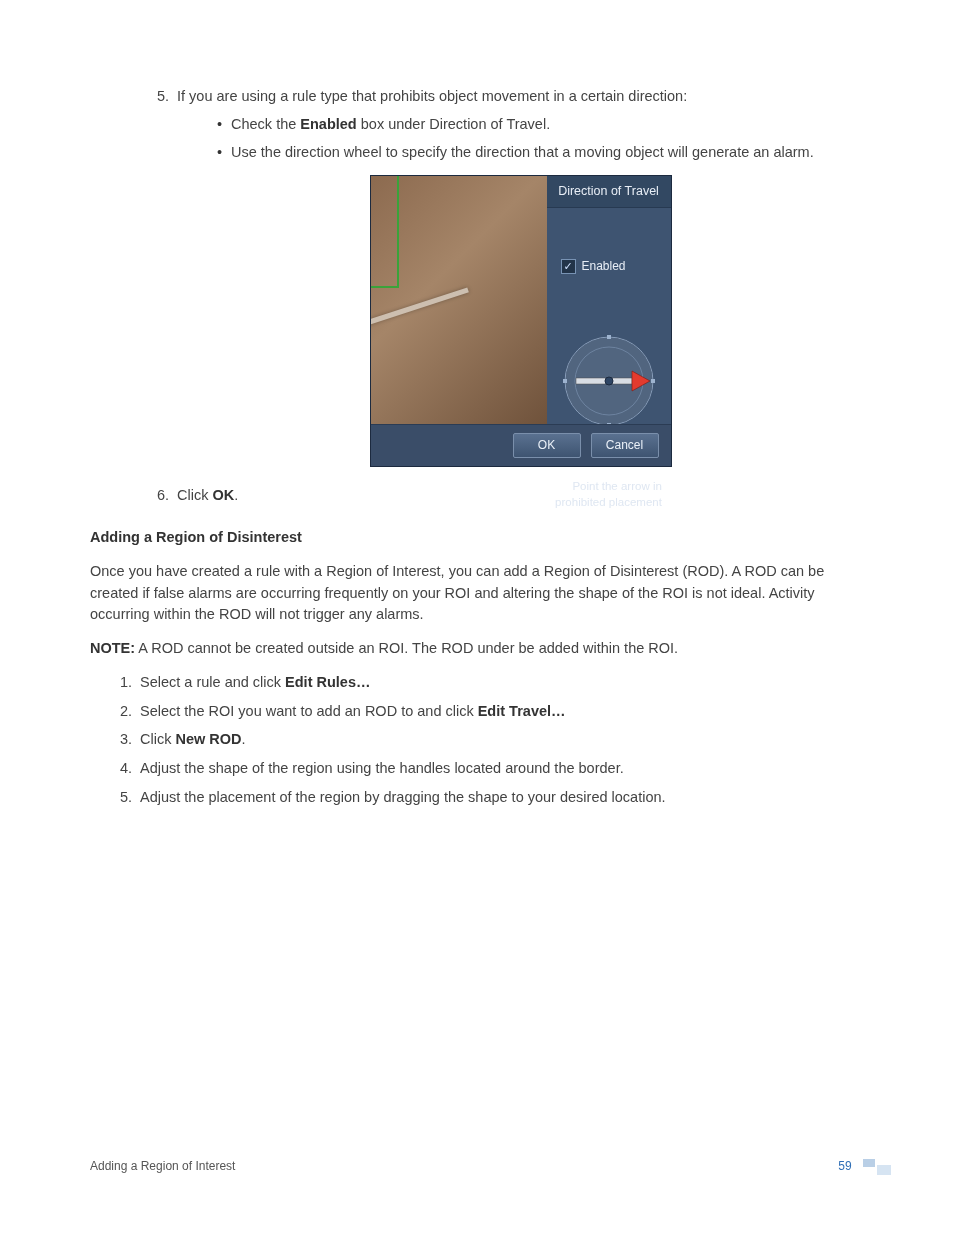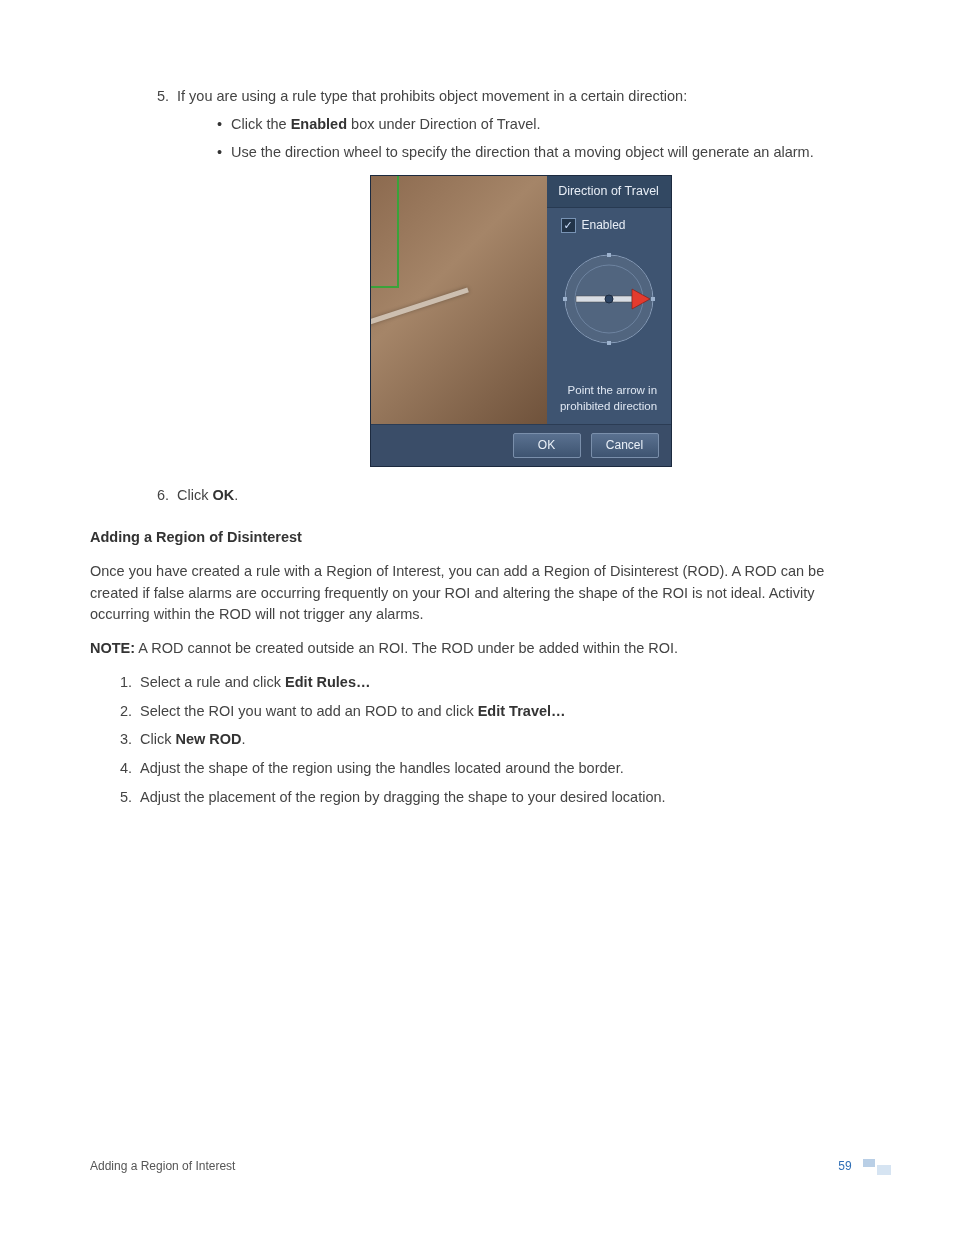"Click the" span { text: Click -> Check }
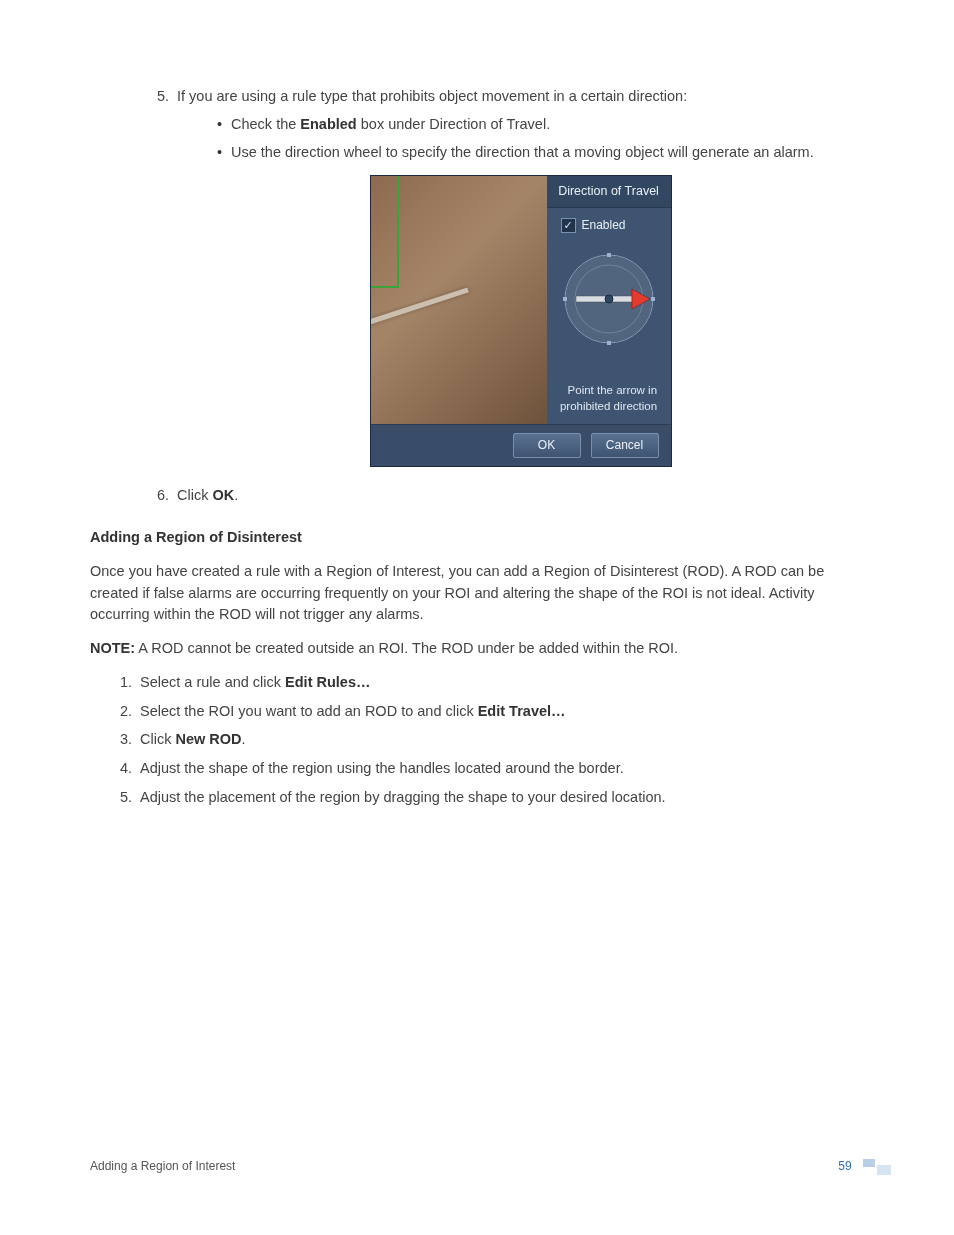"Direction of Travel" .side-panel { gap: none -> 41px }
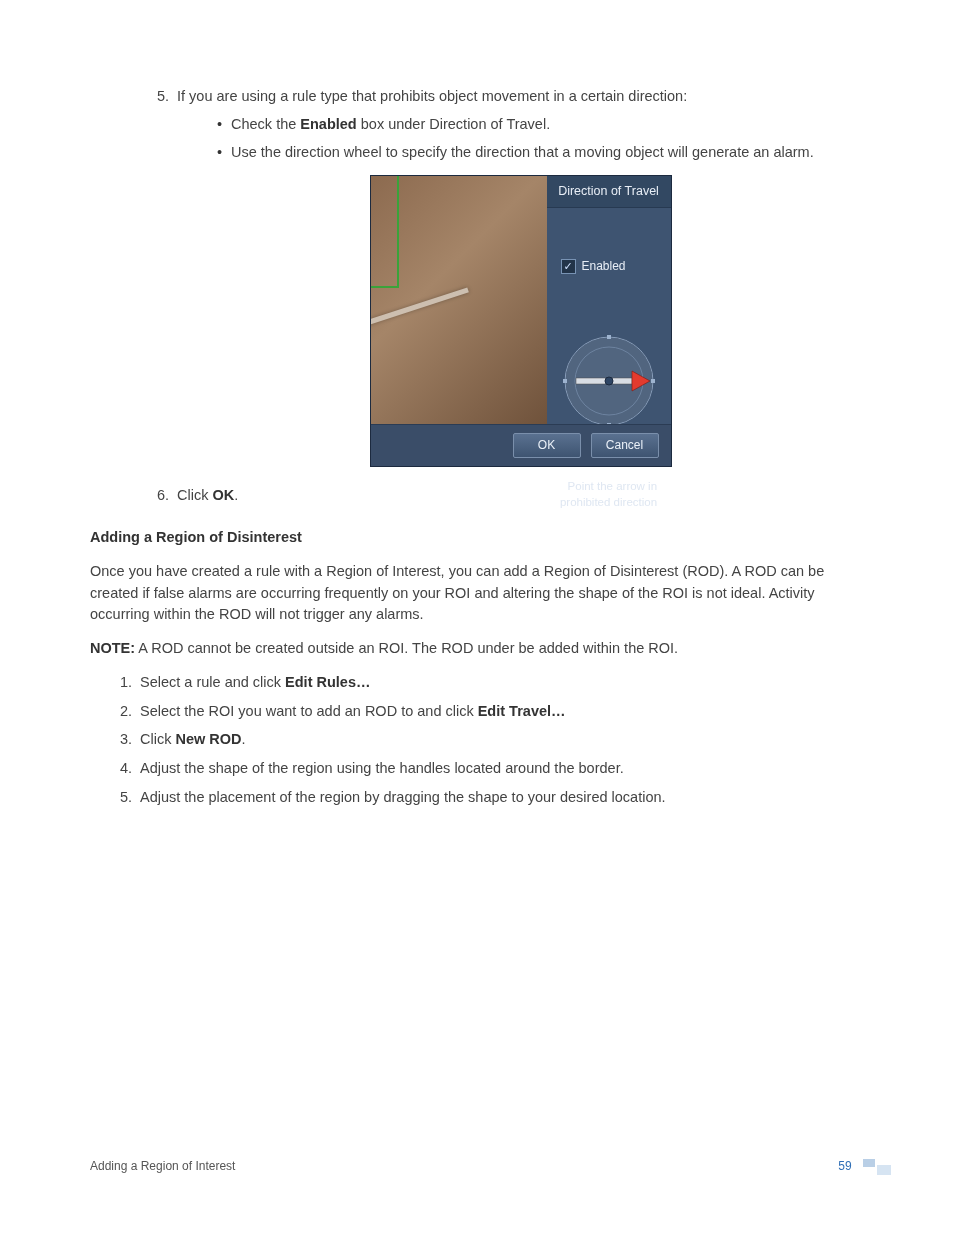"prohibited direction" span { text: direction -> placement }
